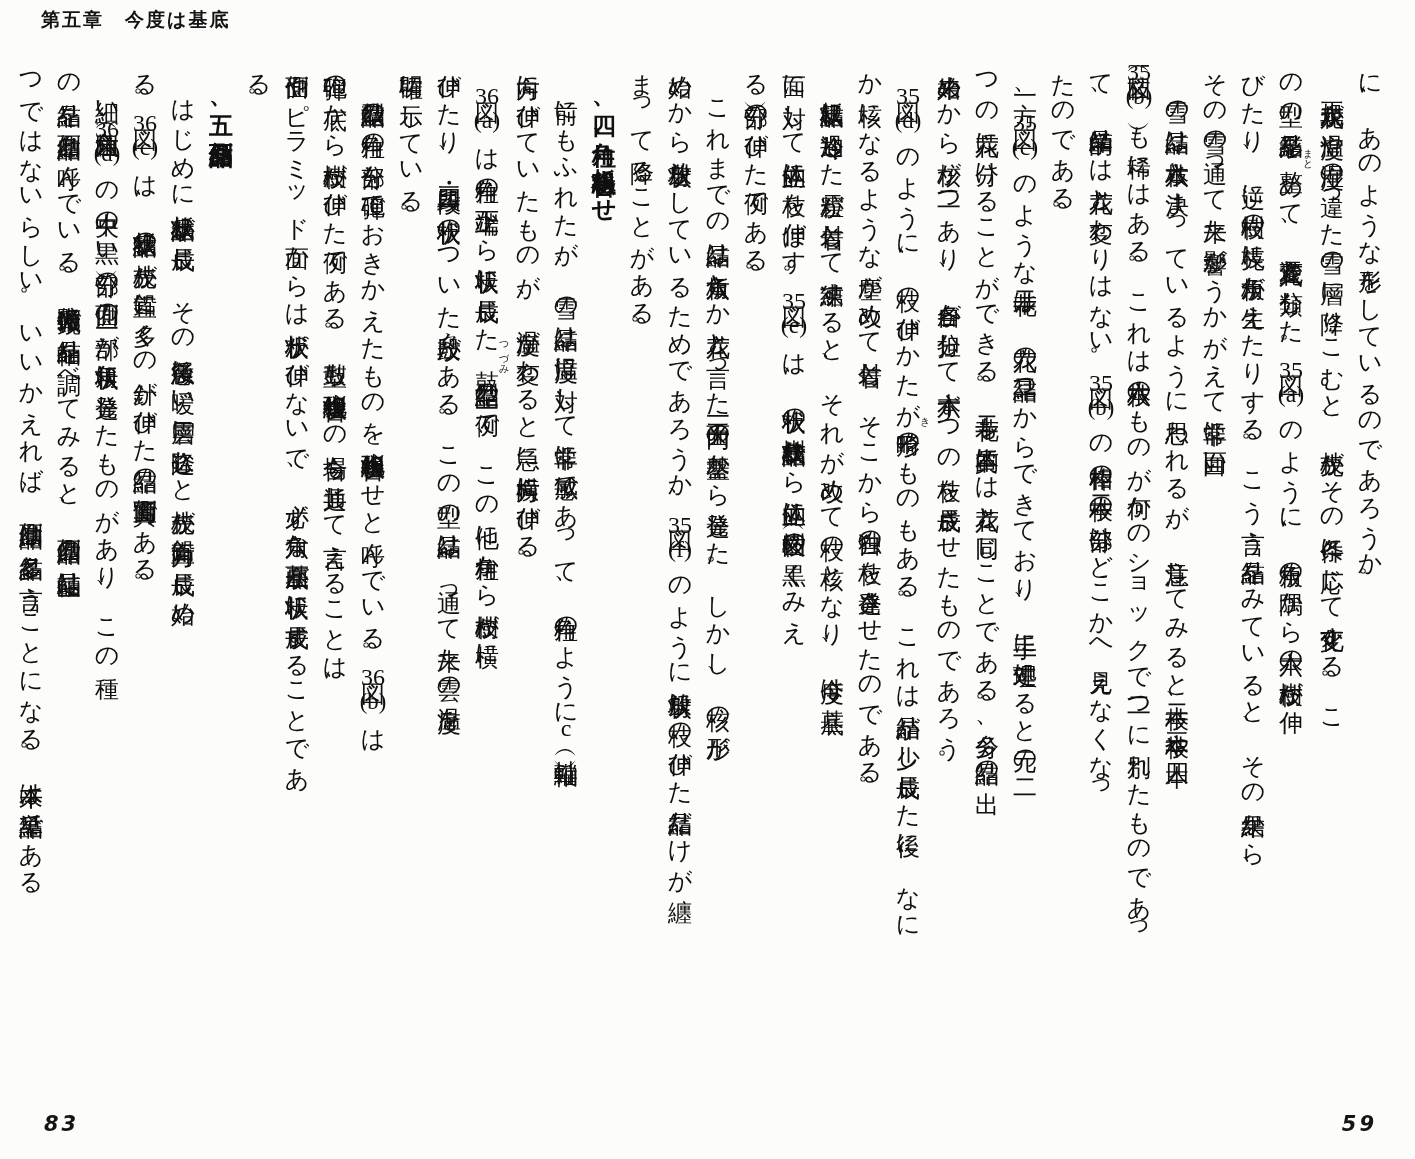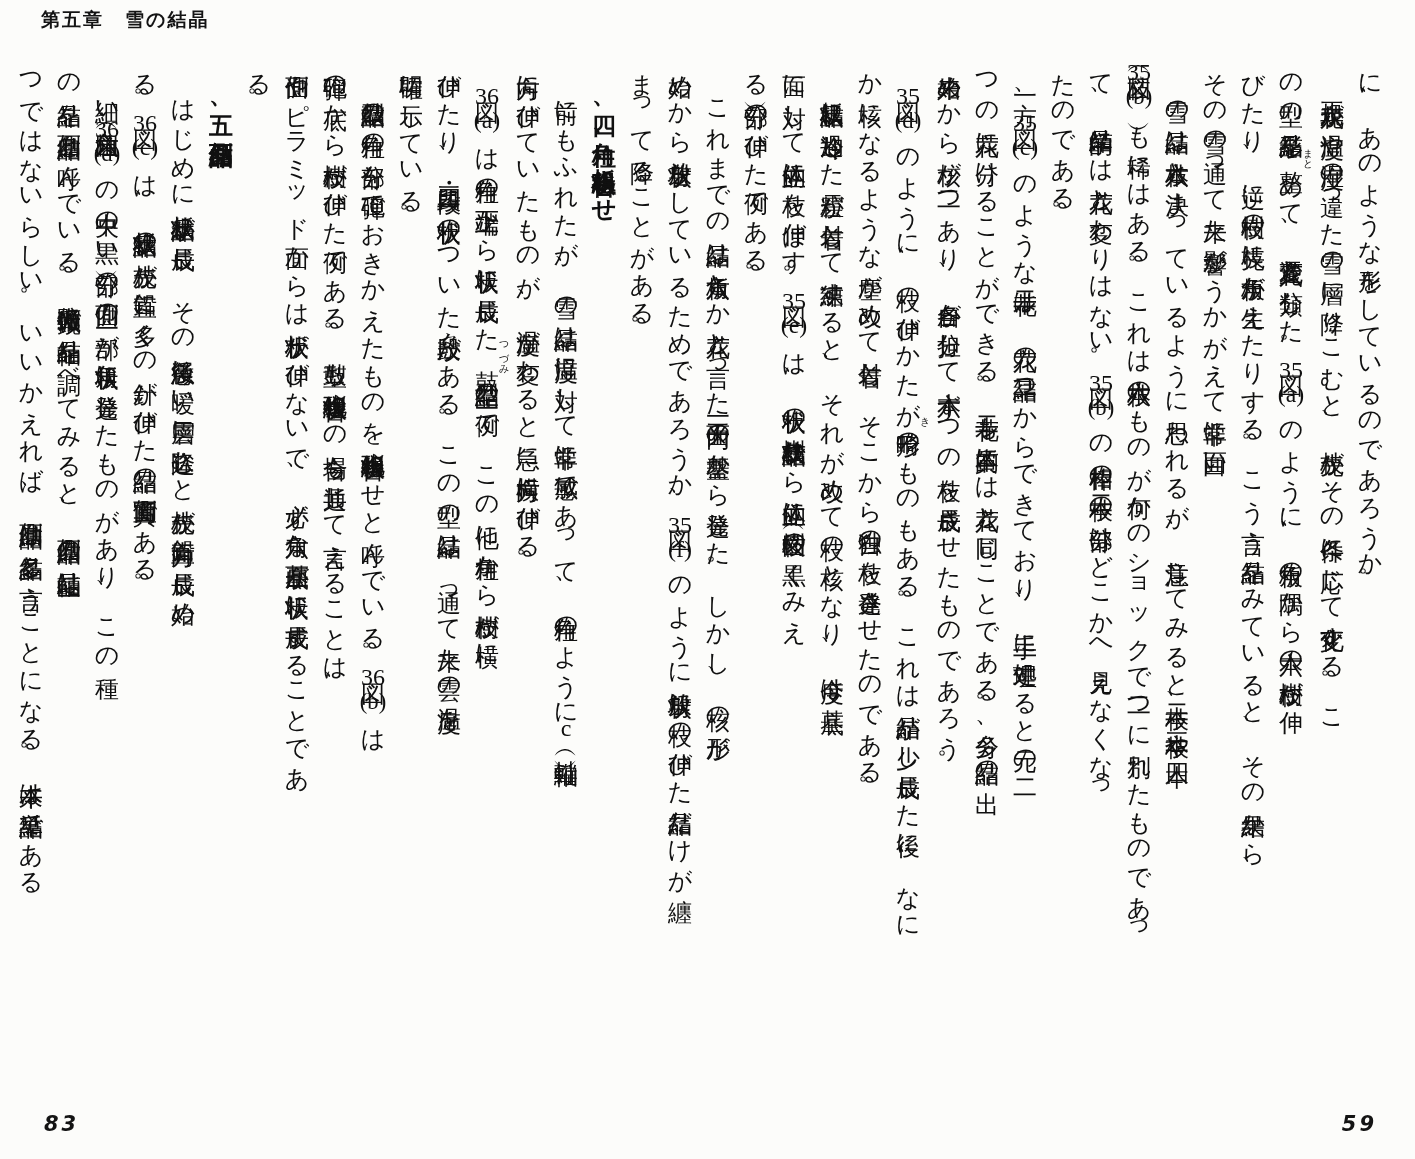"第五章 雪の結晶" div.running-header { text: 雪の結晶 -> 今度は基底 }
